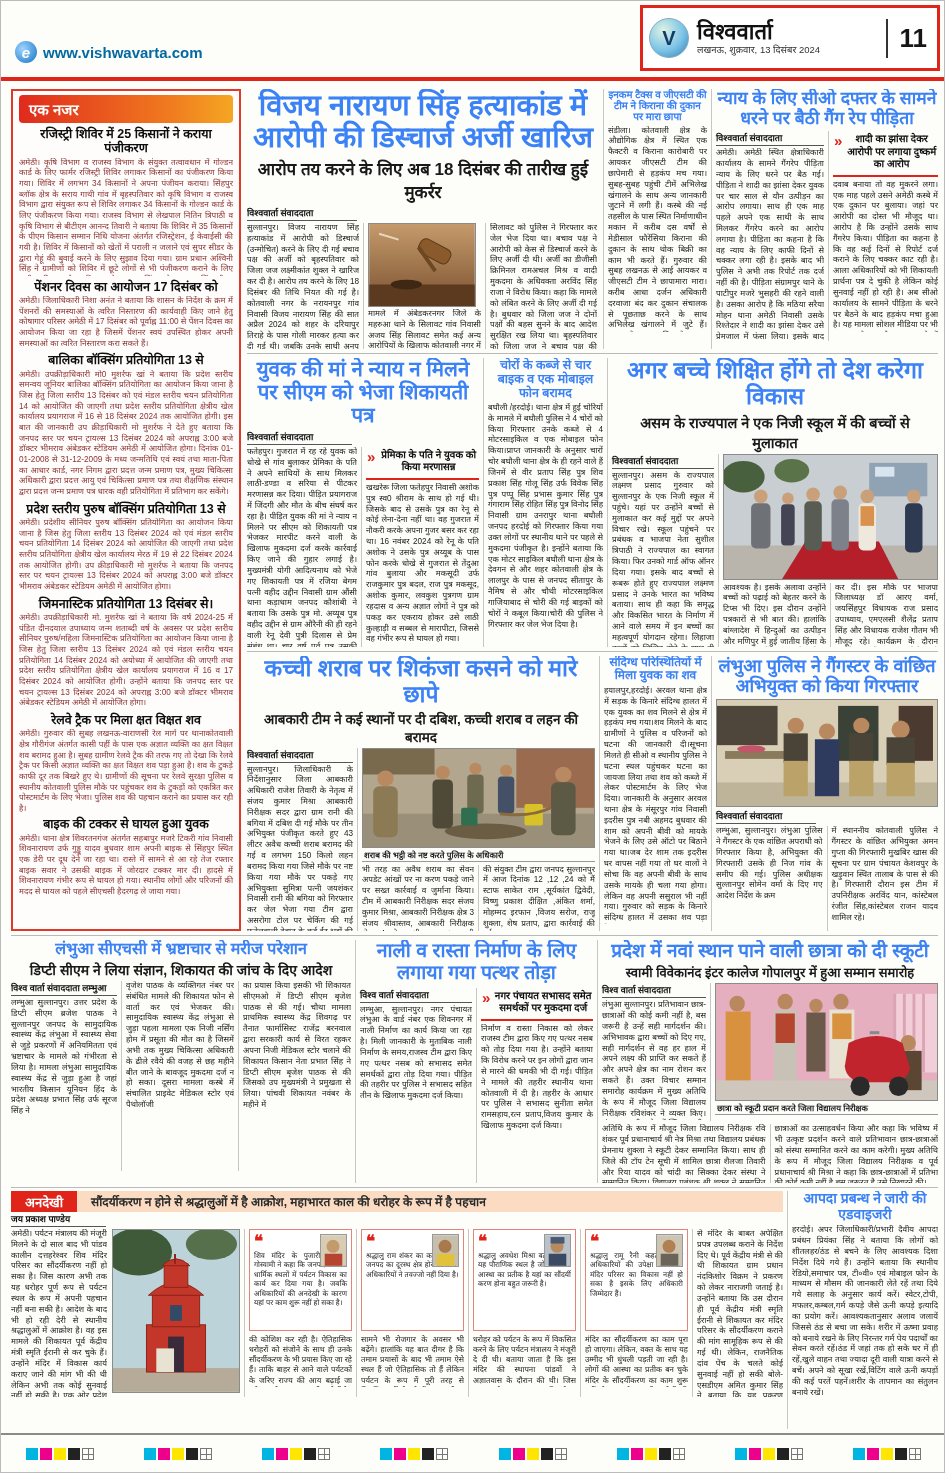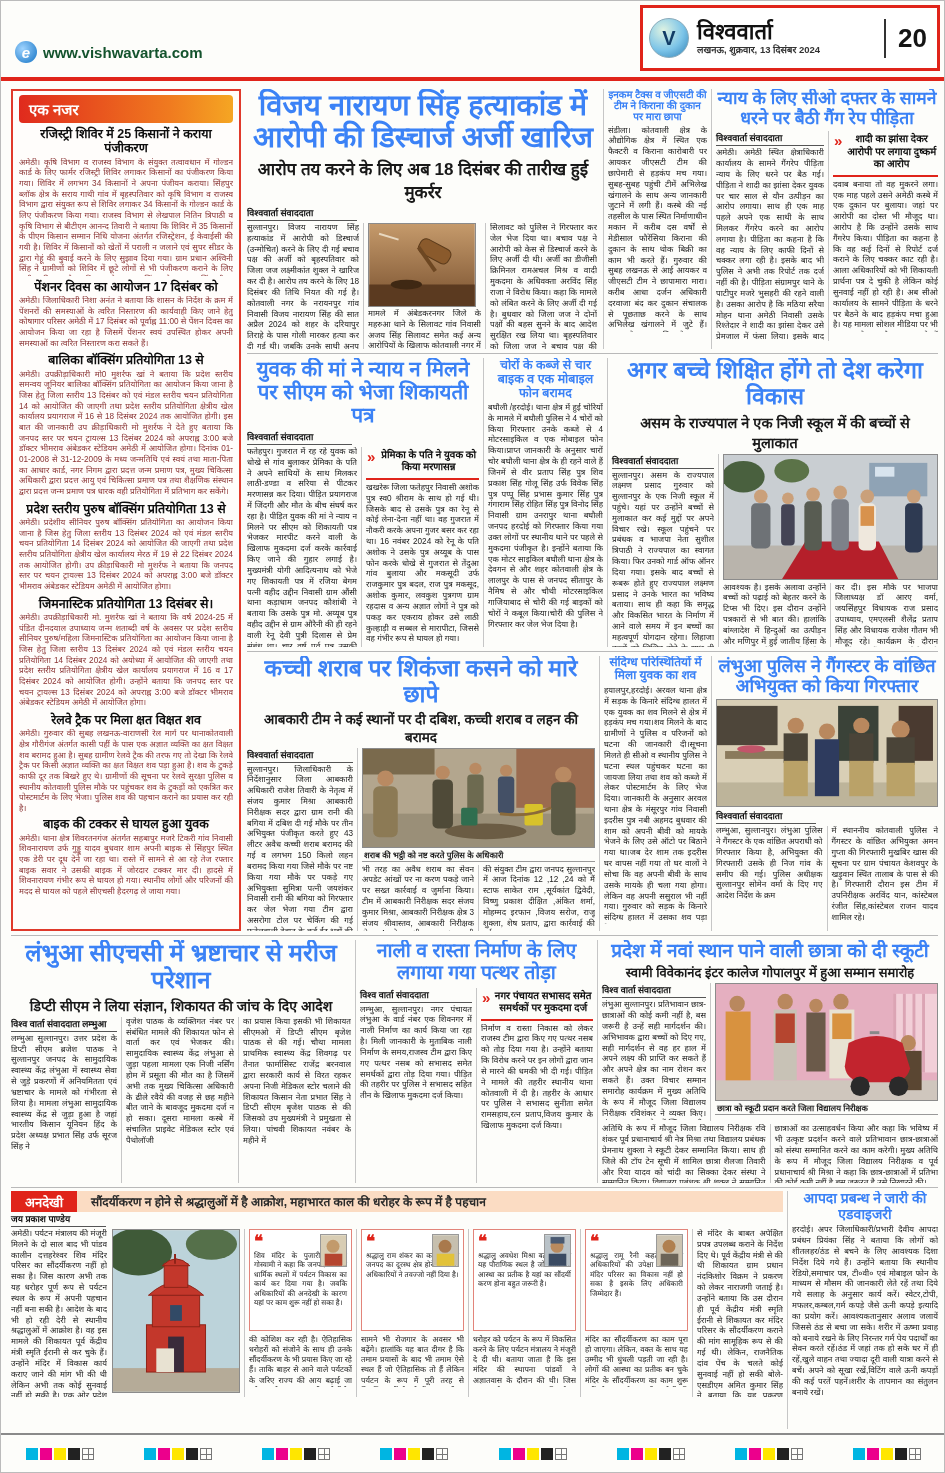"www.vishwavarta.com" .site { color: #14532d -> #0369a1 }
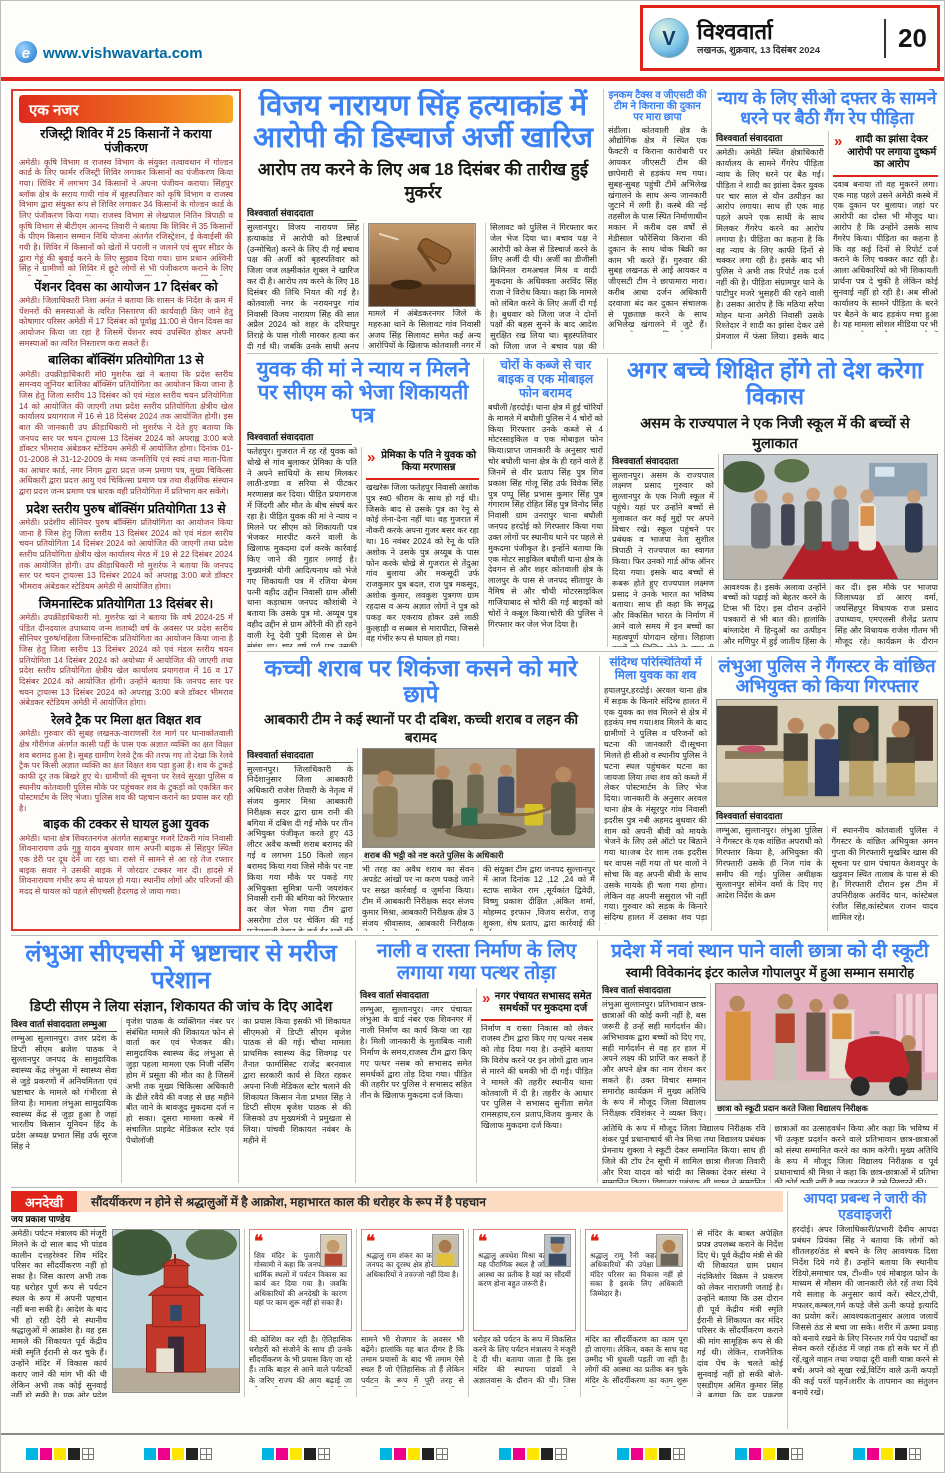"लखनऊ, शुक्रवार, 13 दिसंबर 2024" .edline { font-weight: 700 -> 400 }
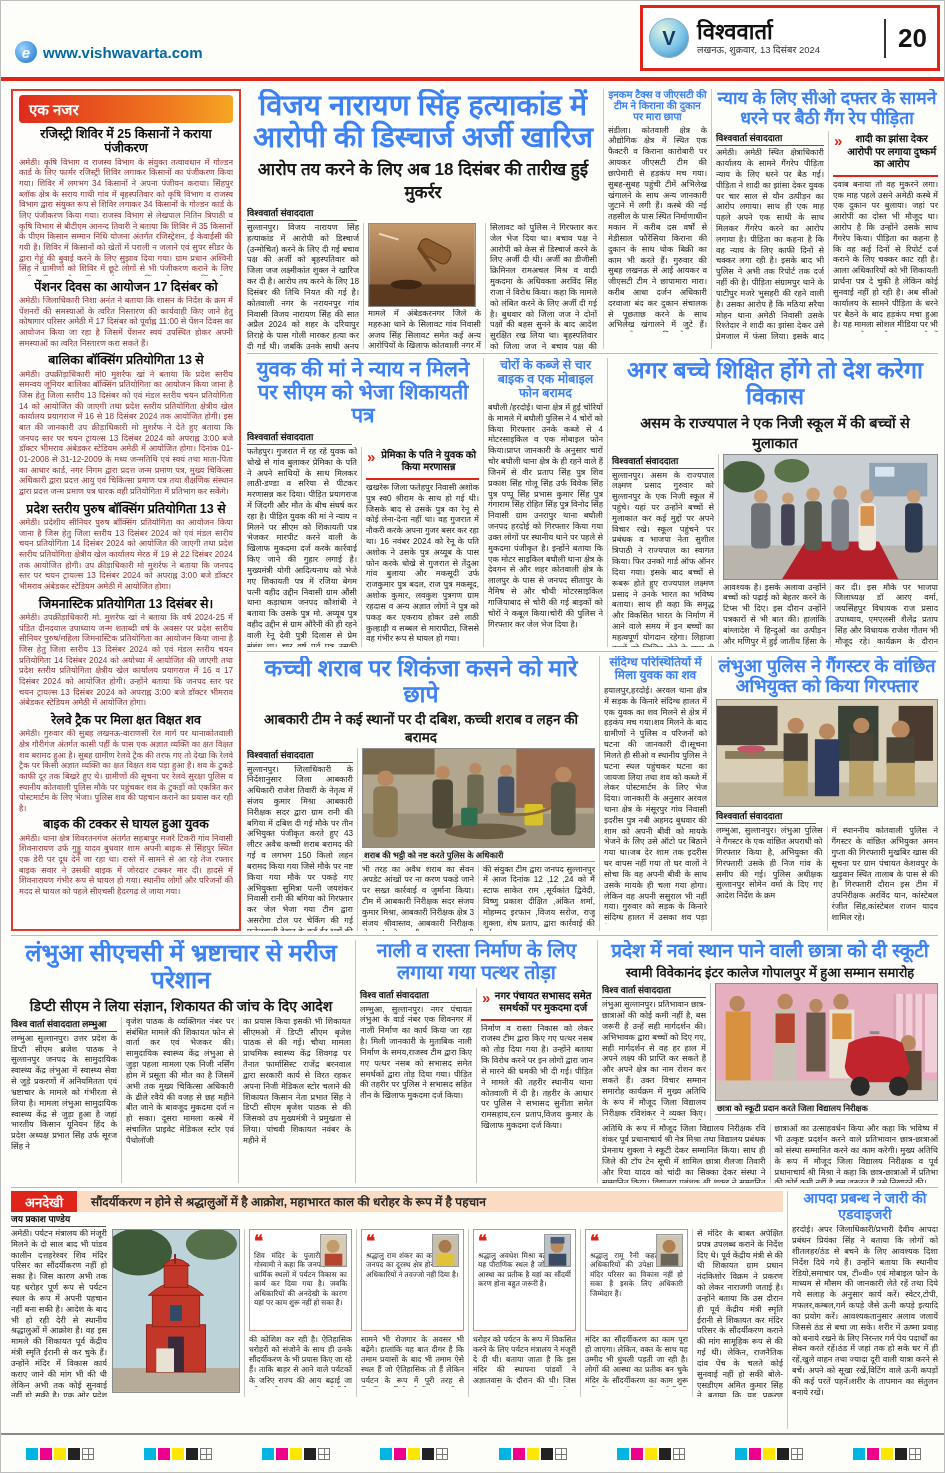"20" span.pageno { text: 20 -> 11 }
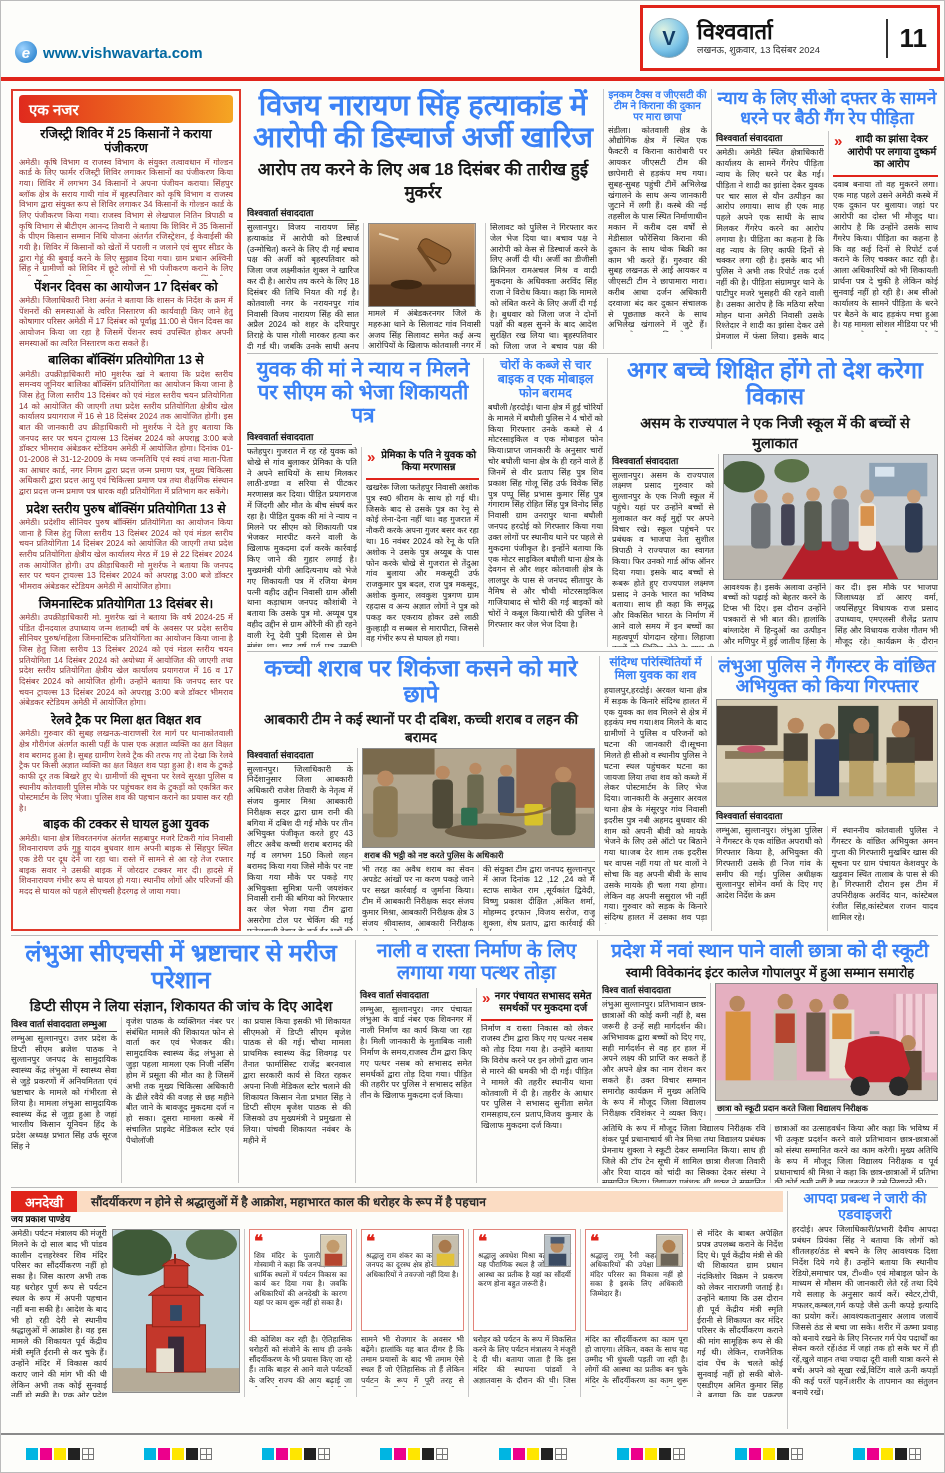"लंभुआ सीएचसी में भ्रष्टाचार से" div.hd { font-size: 24px -> 16px }
